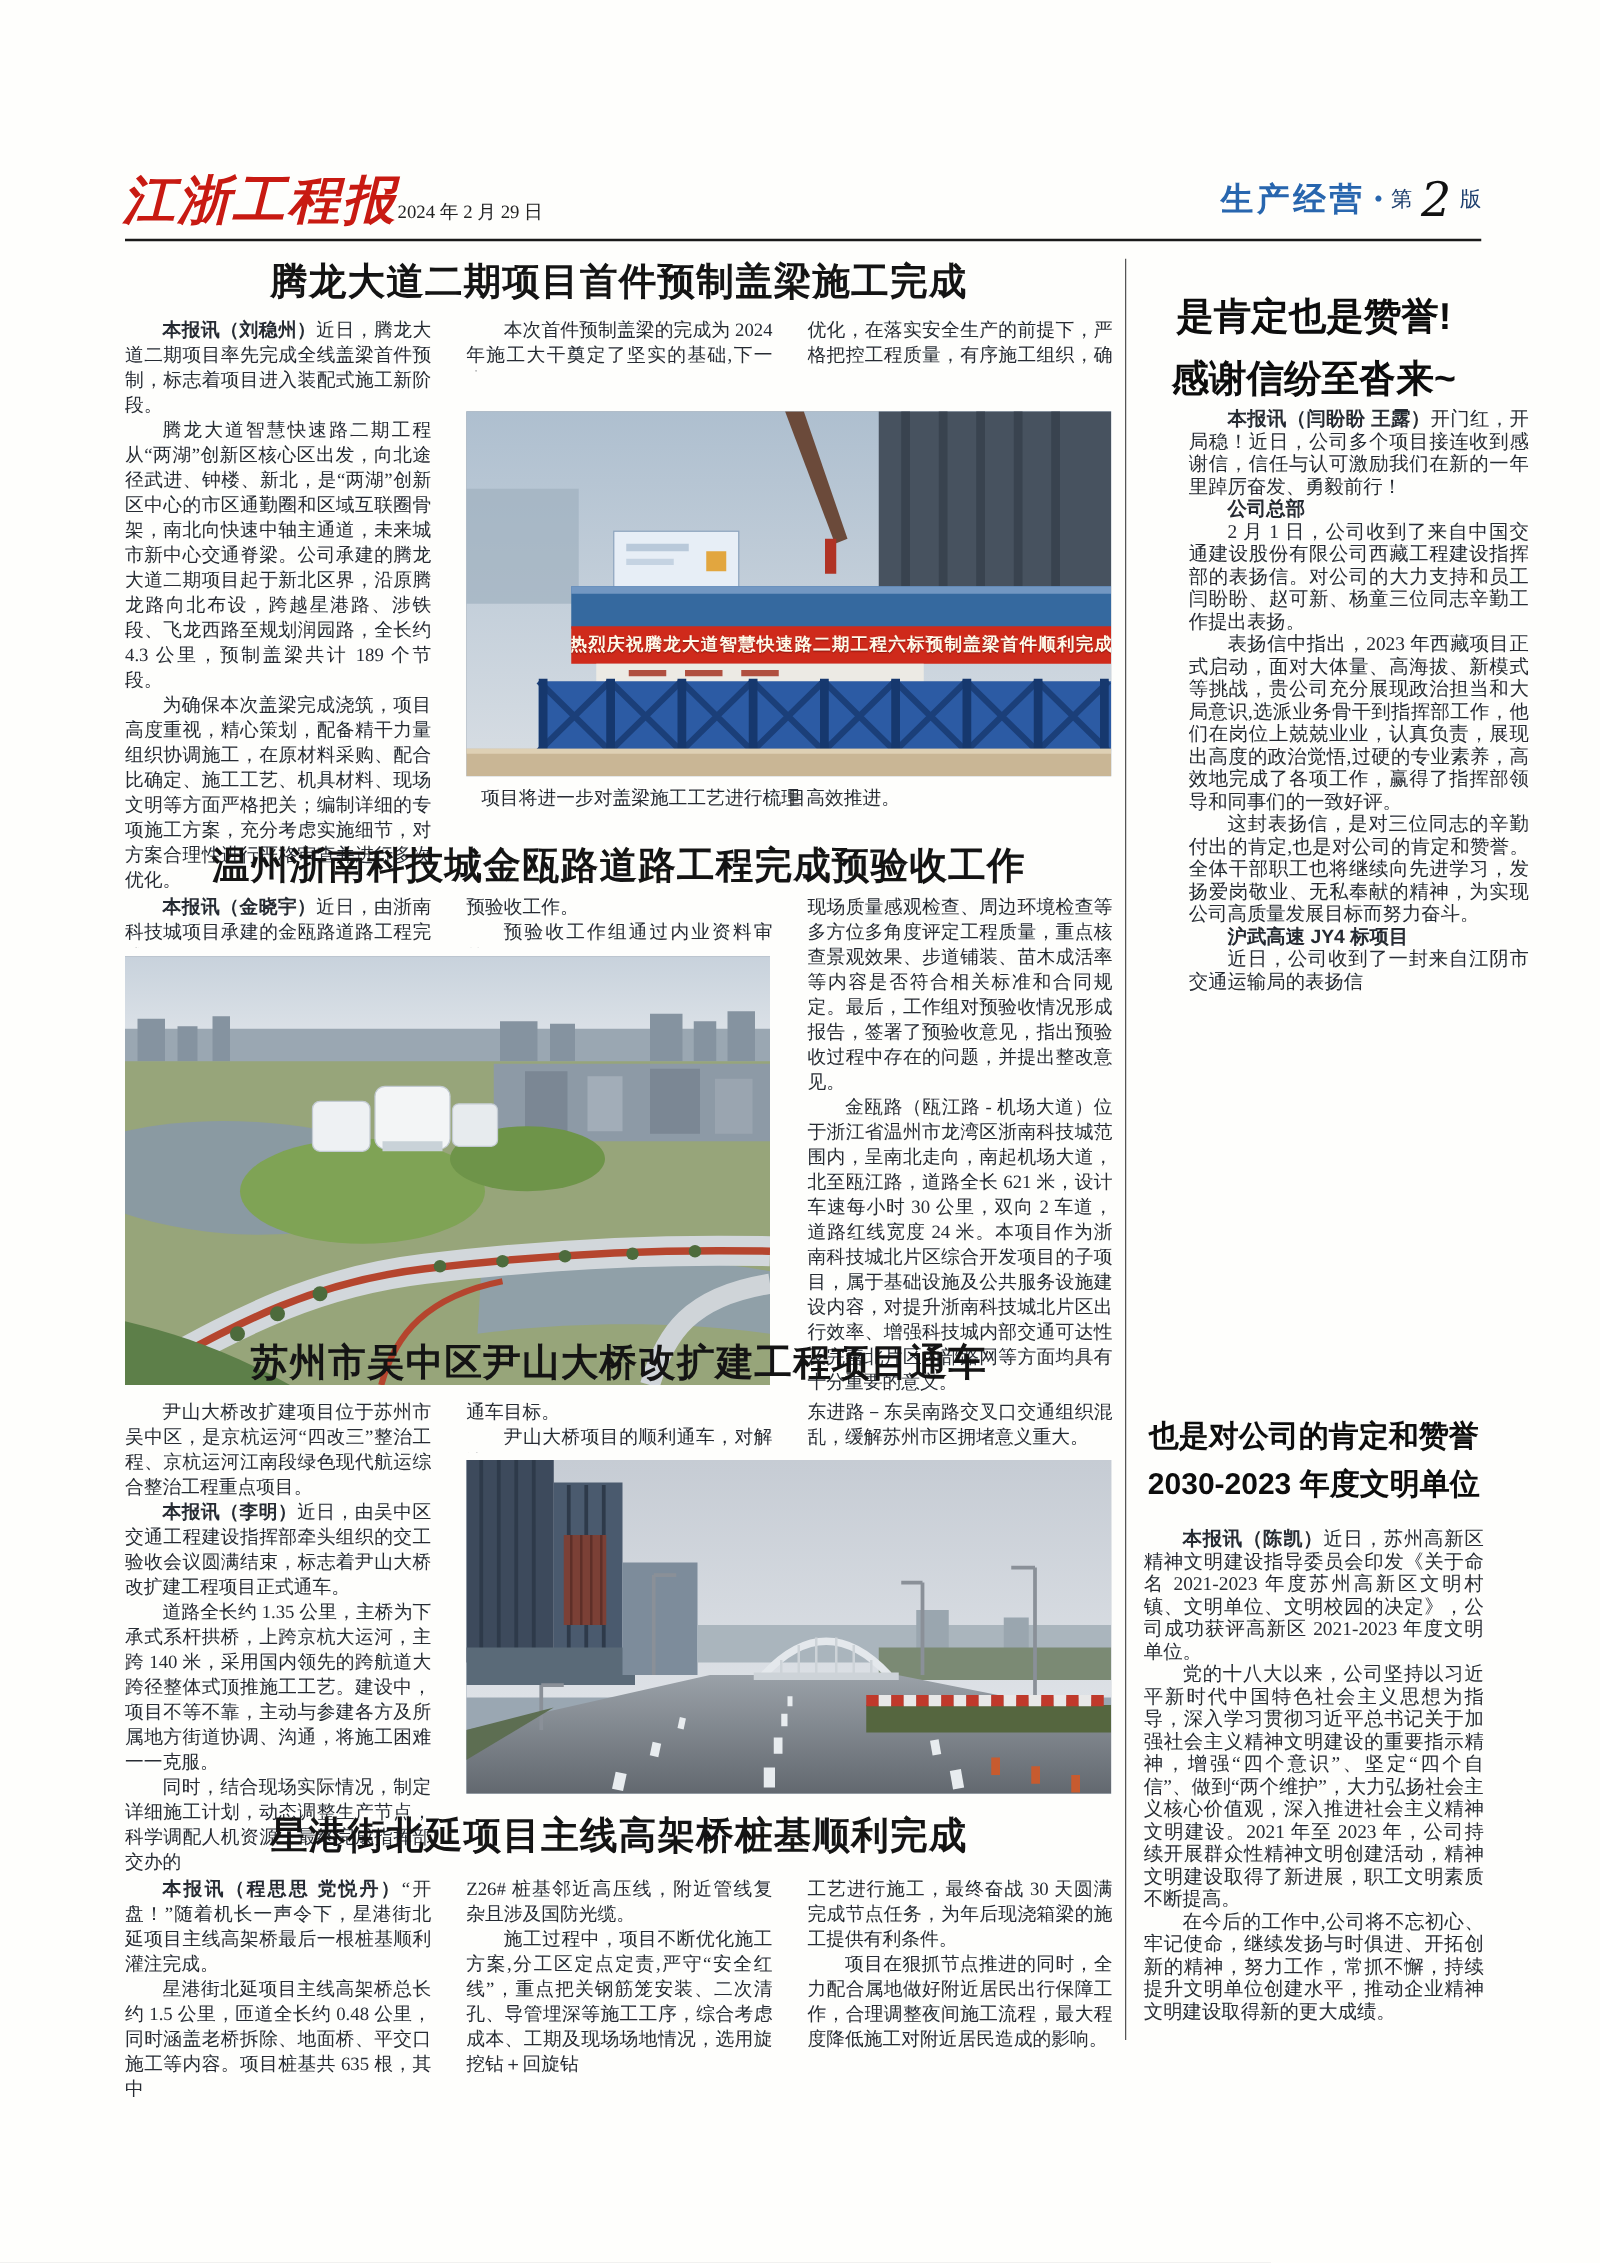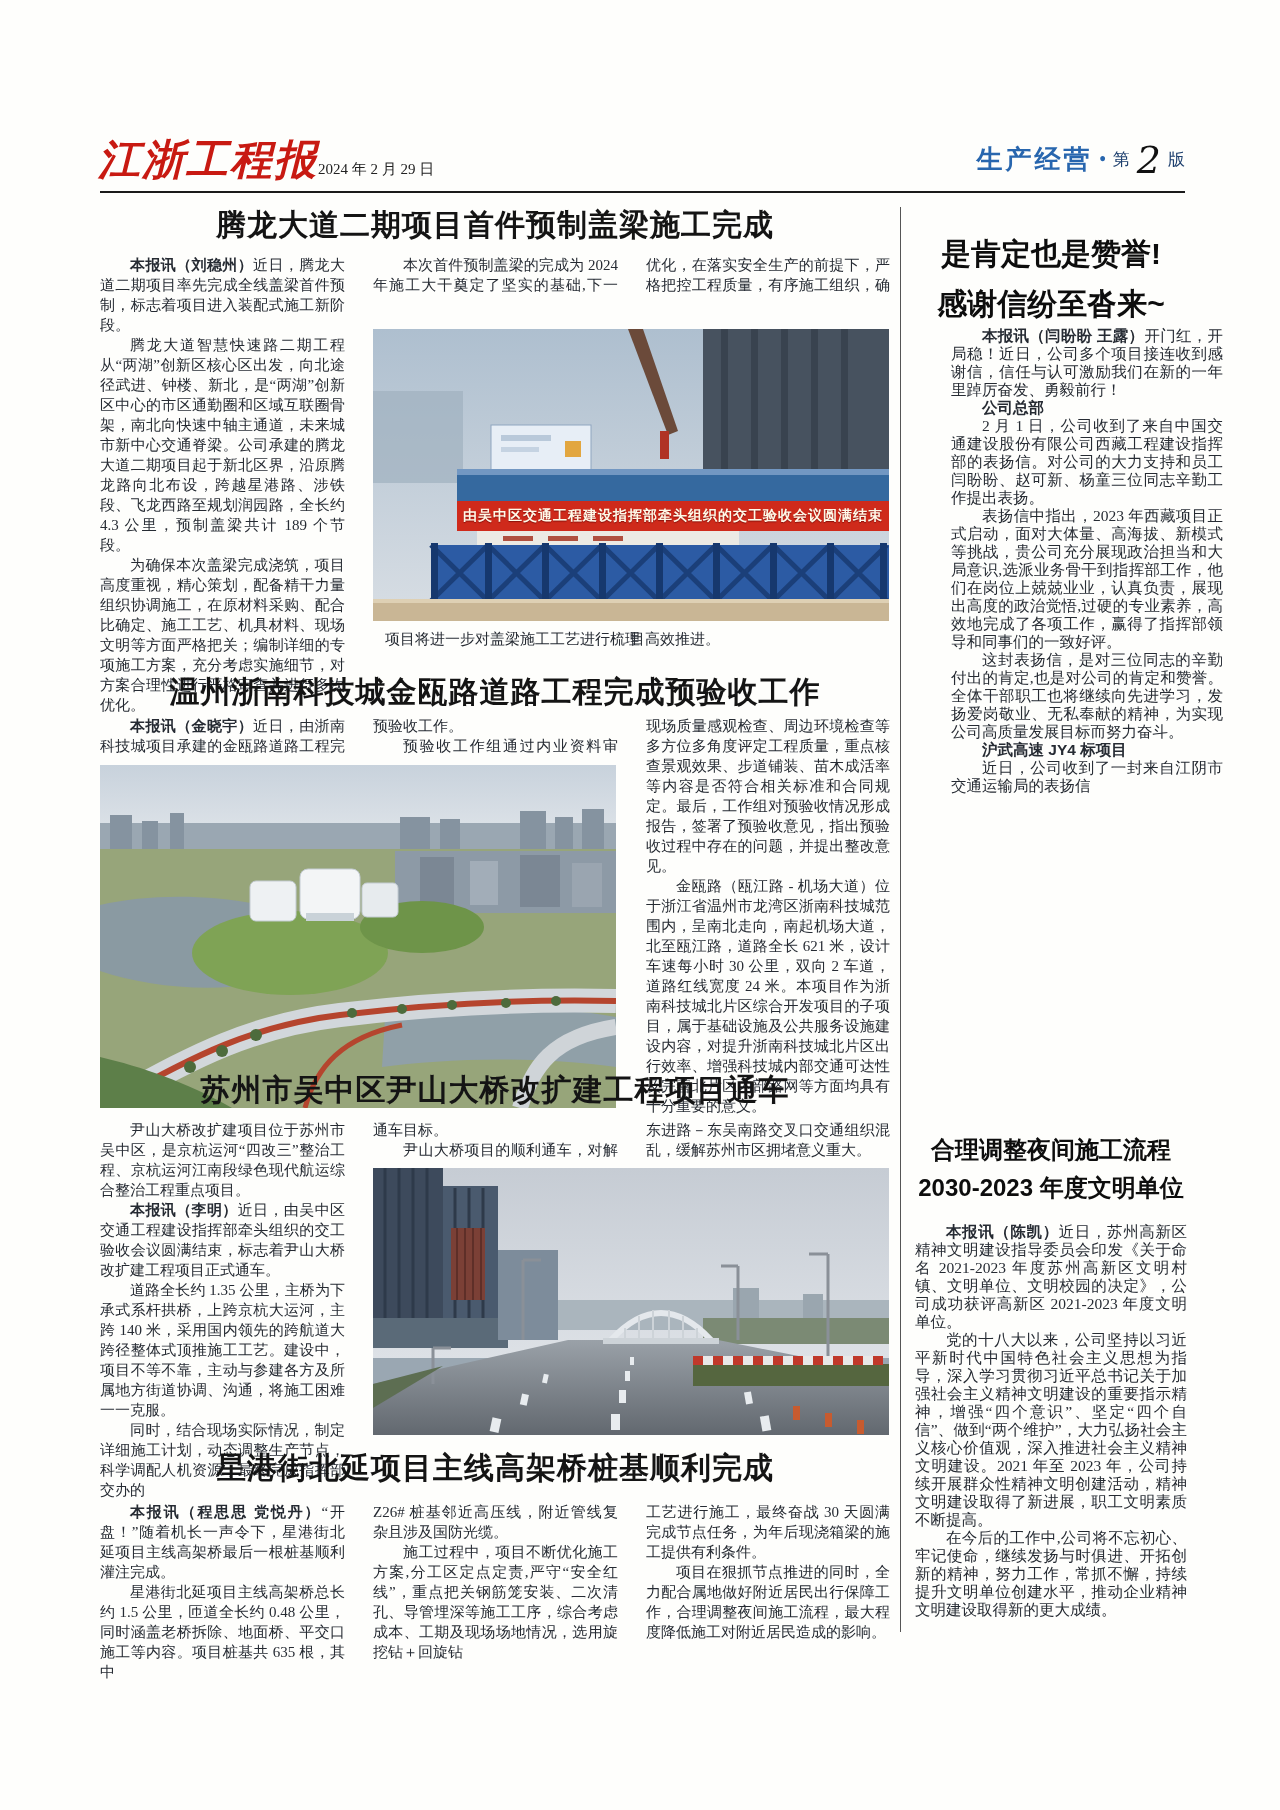"由吴中区交通工程建设指挥部牵头组织的交工验收会议圆满结束" div.banner-text { text: 由吴中区交通工程建设指挥部牵头组织的交工验收会议圆满结束 -> 热烈庆祝腾龙大道智慧快速路二期工程六标预制盖梁首件顺利完成 }
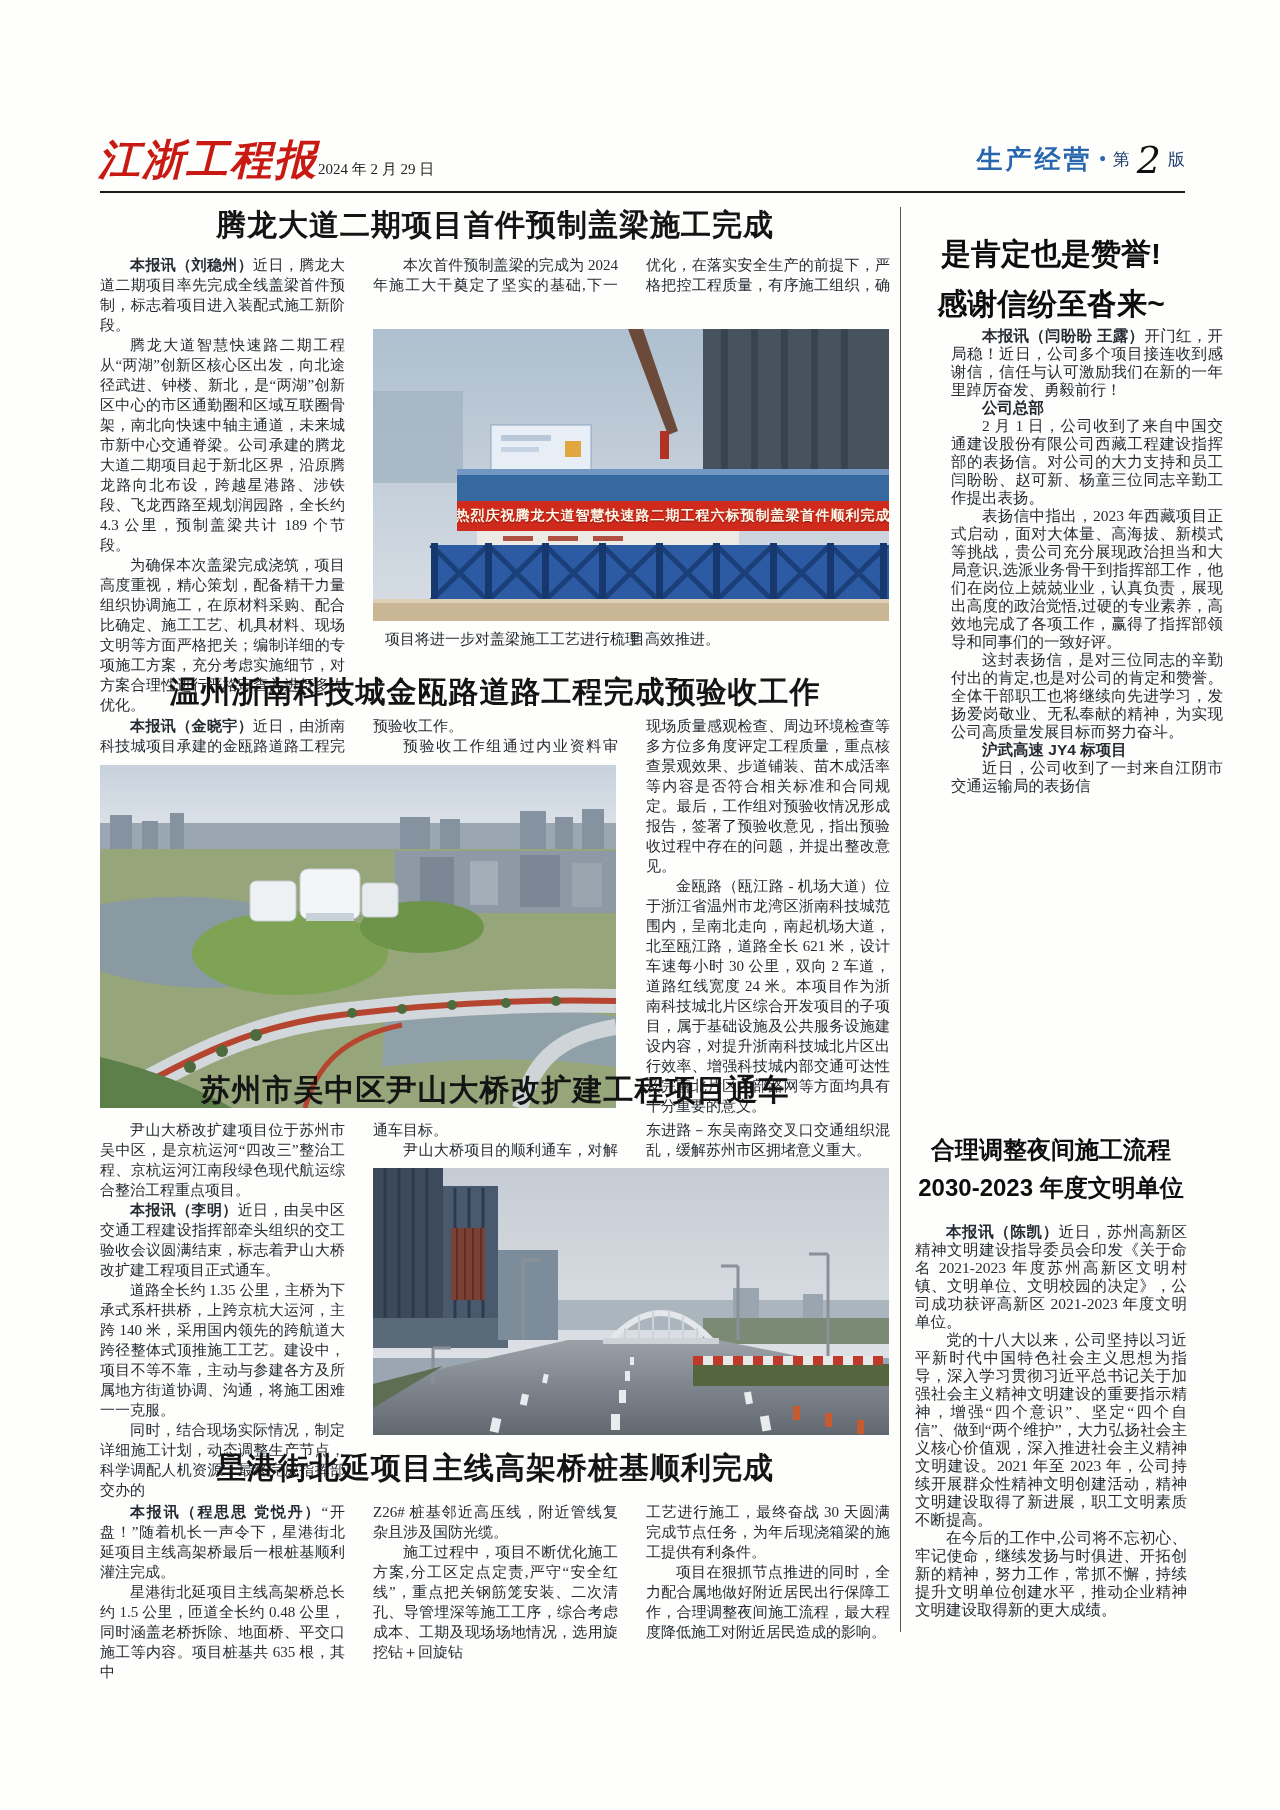"合理调整夜间施工流程" span { text: 合理调整夜间施工流程 -> 也是对公司的肯定和赞誉 }
